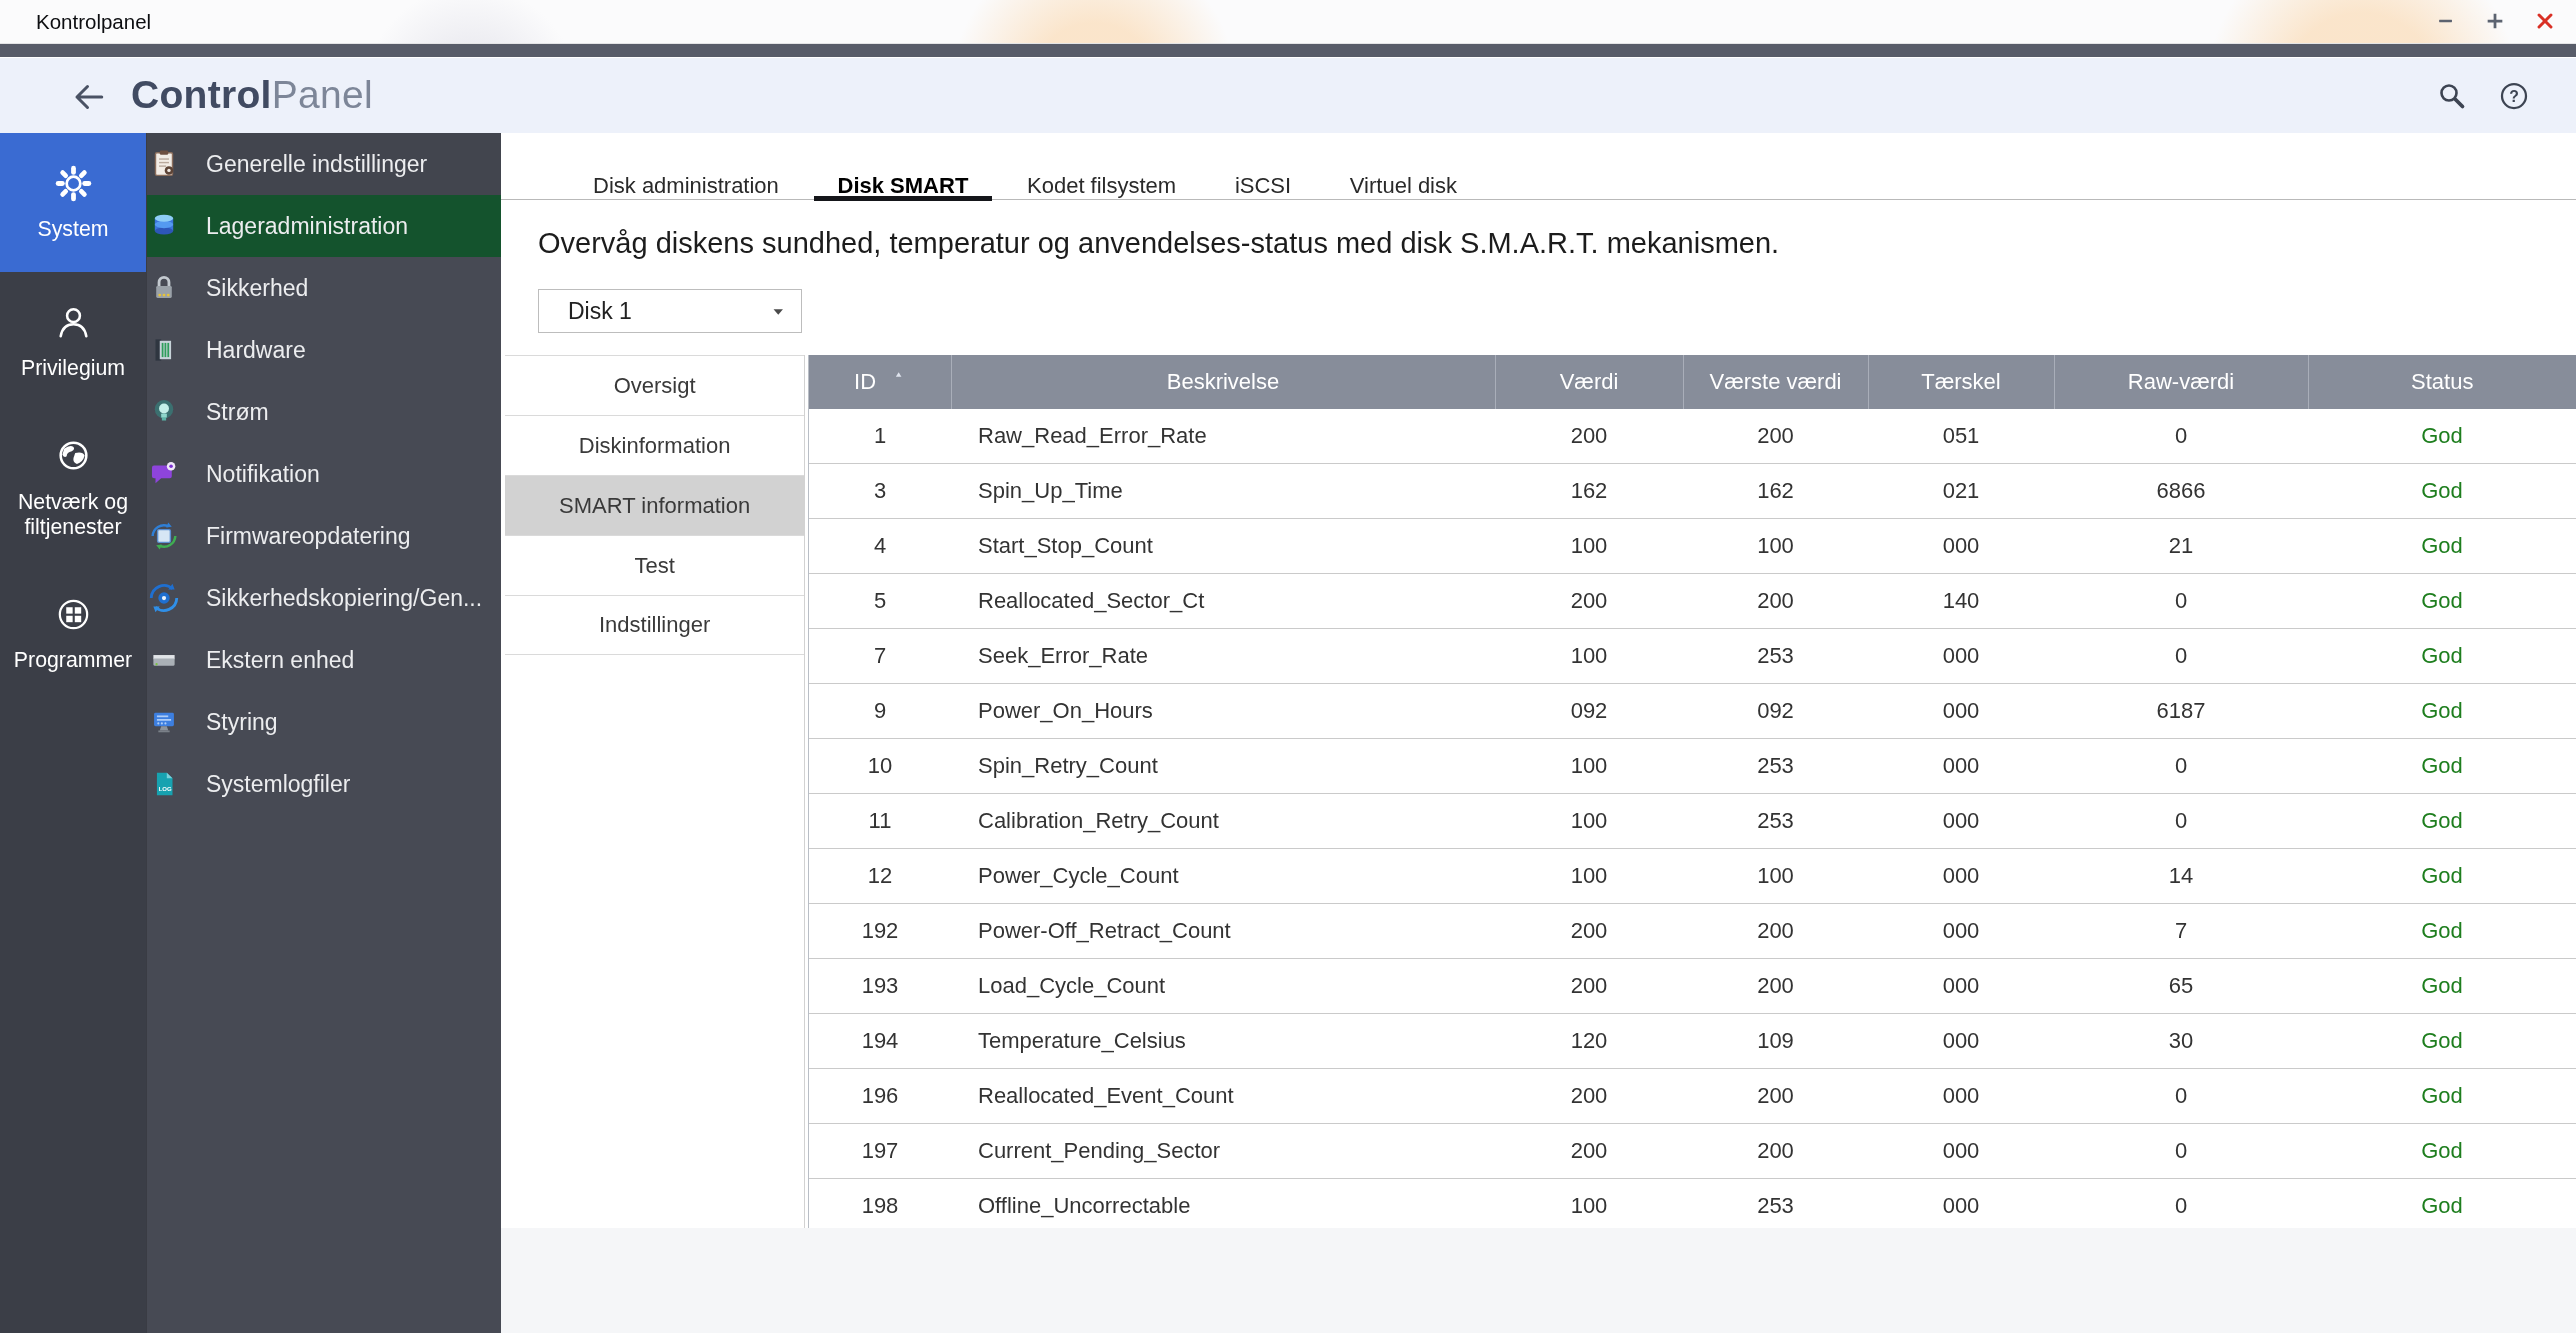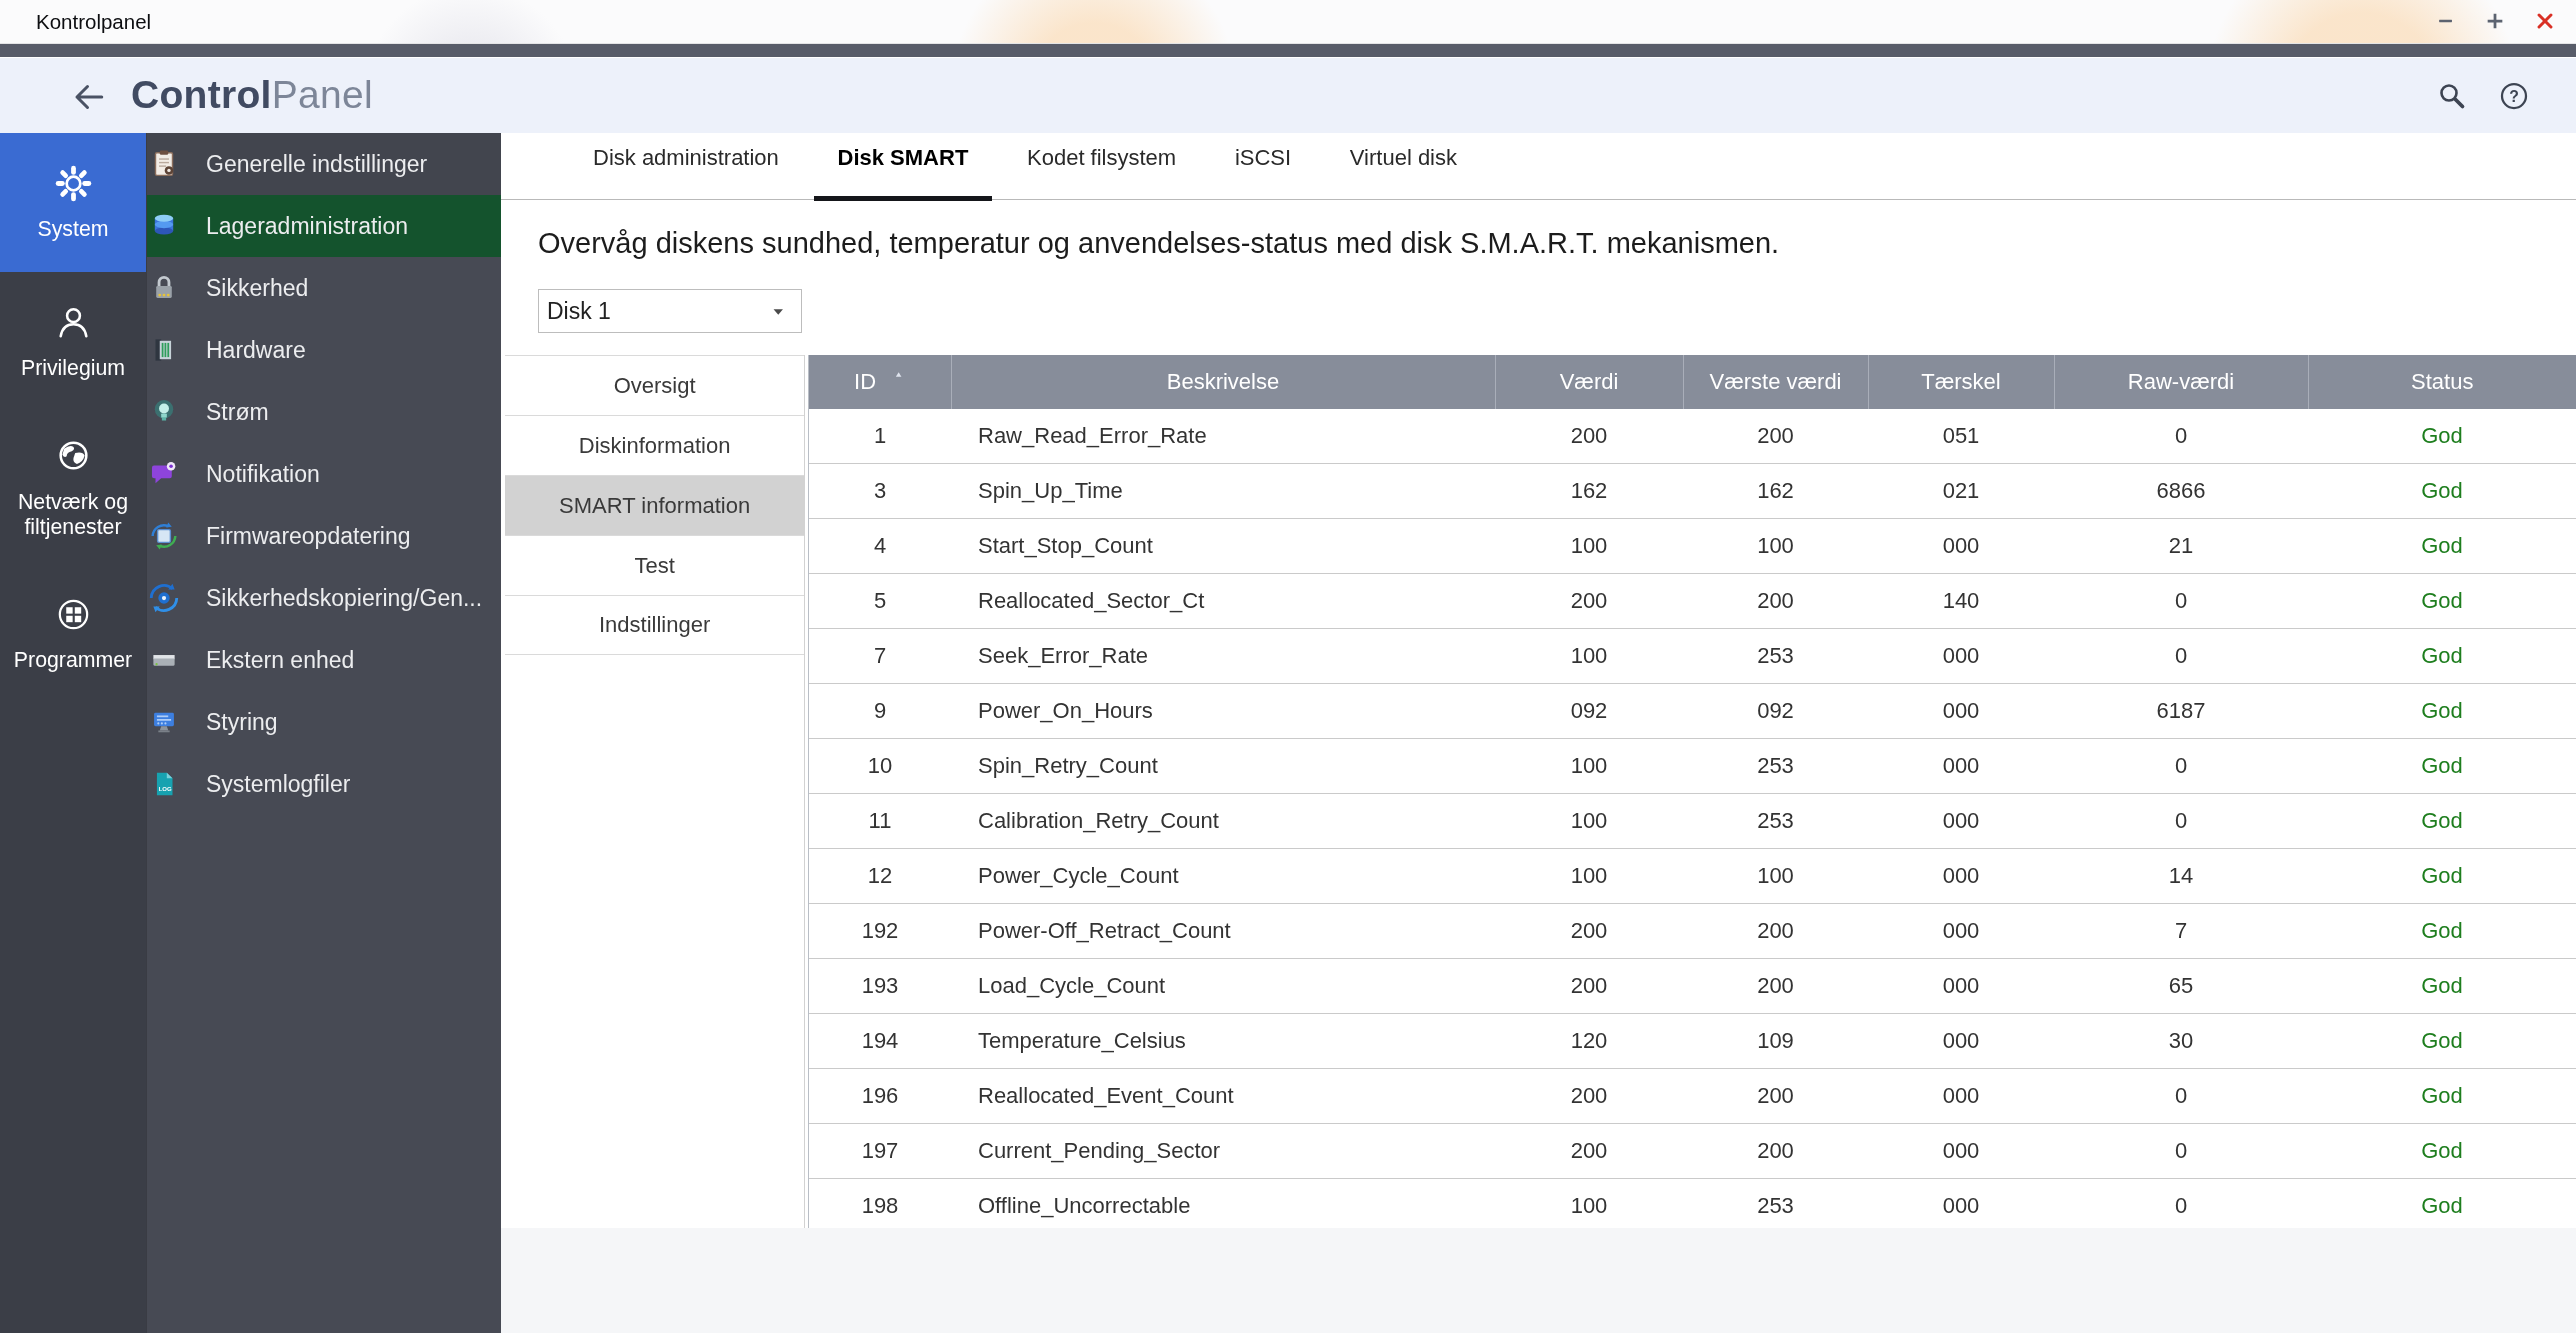"Disk administration" .tab { align-items: flex-start -> flex-end; padding: 12px 24px -> 0 24px }
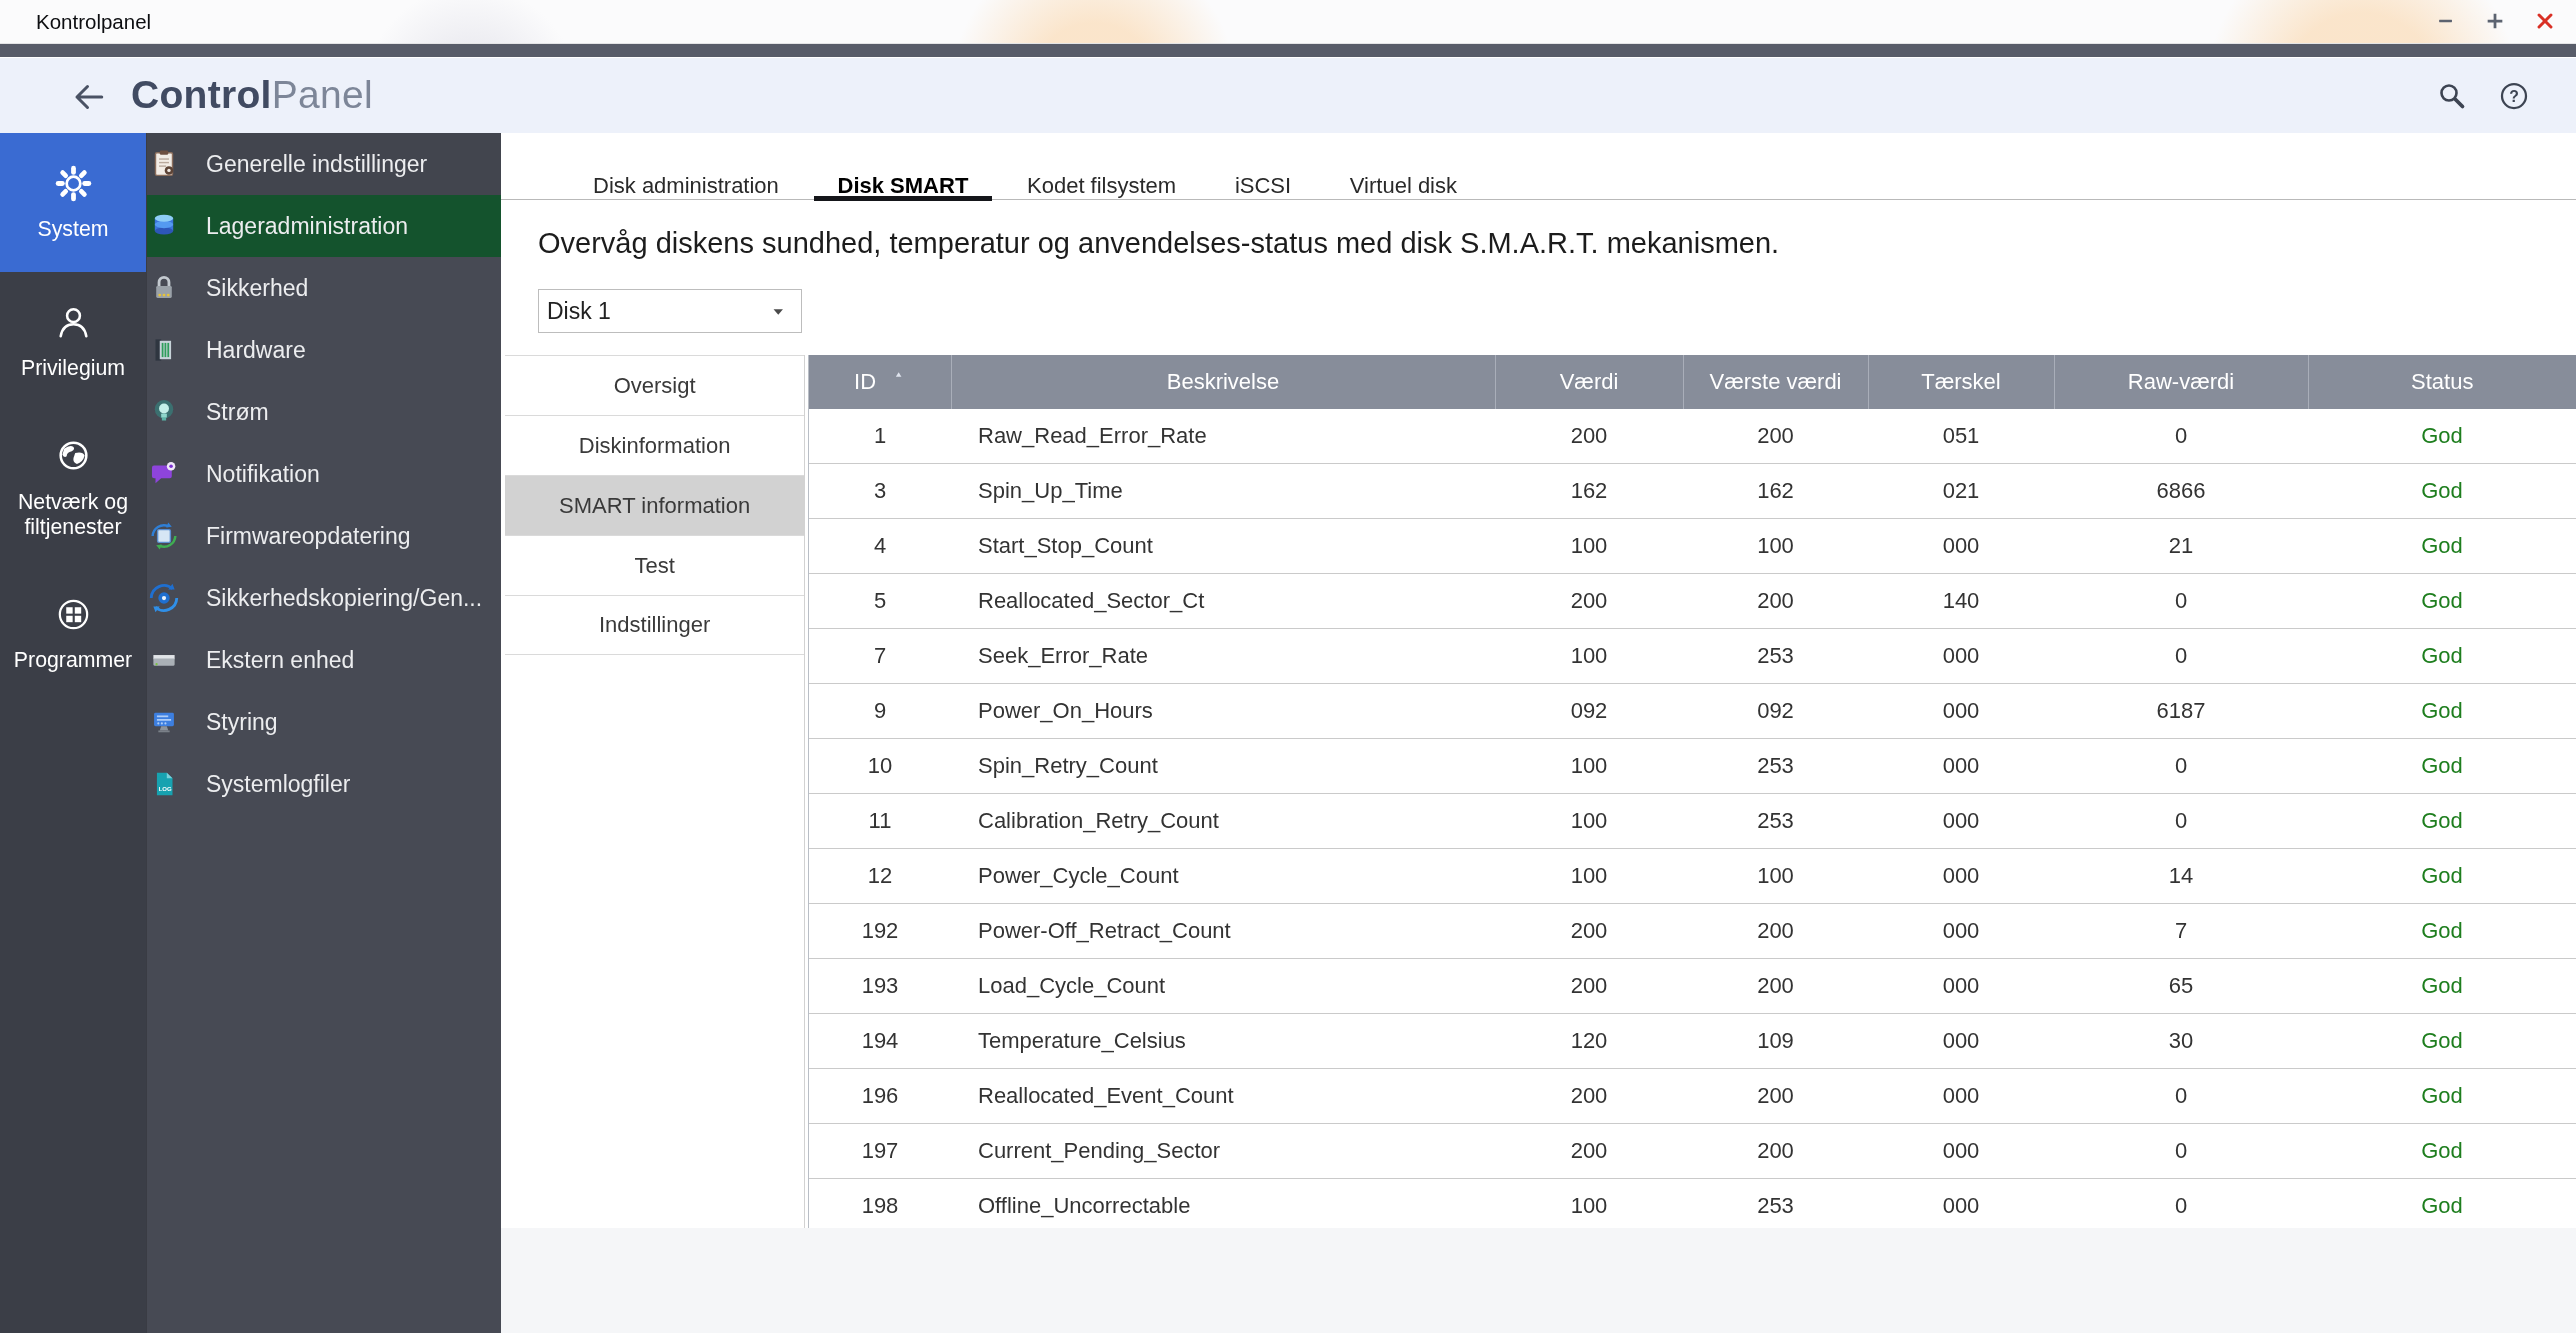"Disk 1" .disksel { padding-left: 8px -> 29px }
